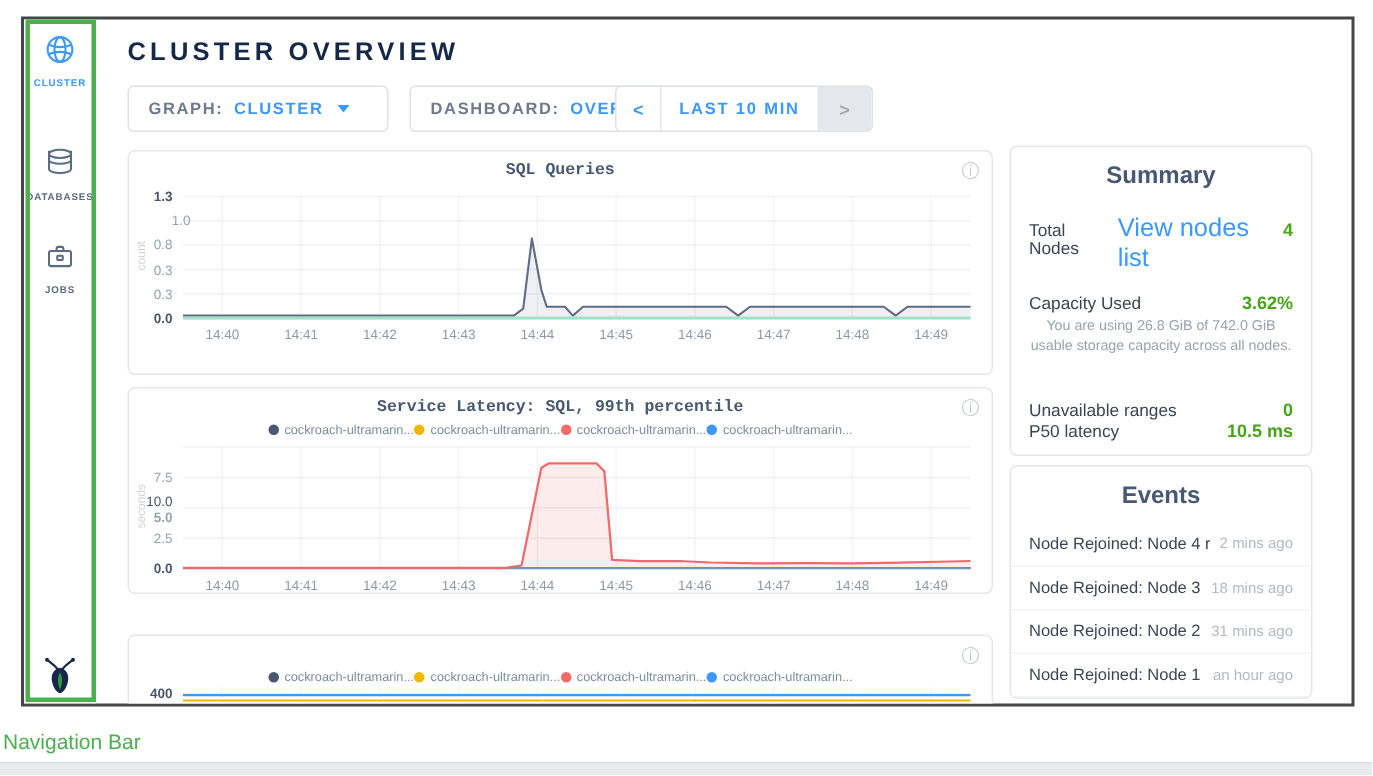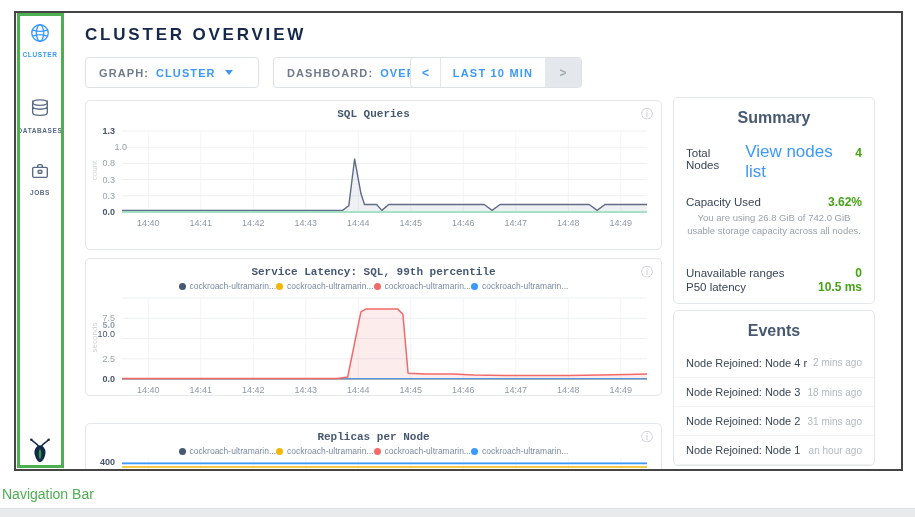"5.0" div.ytick { top: 66px -> 86px }
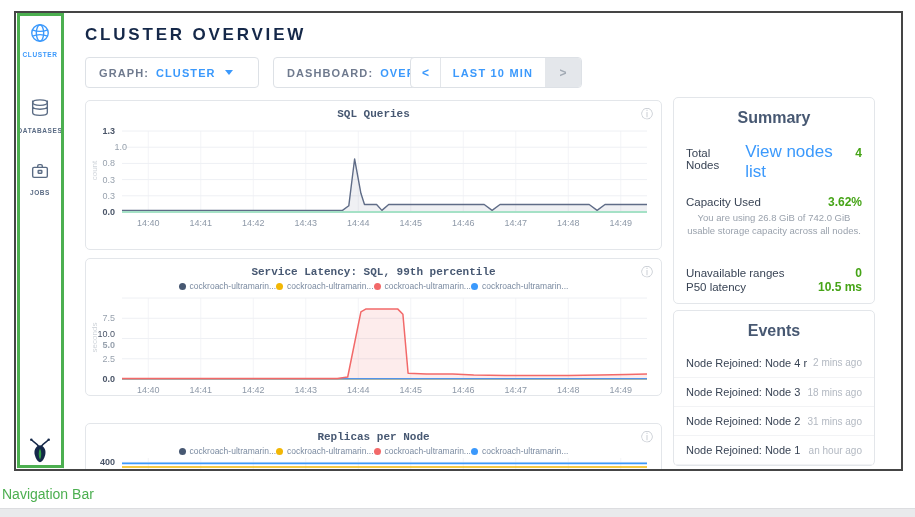"Replicas per Node" div.chart-title { html: <div>Replicas per Node</div> -> none }
